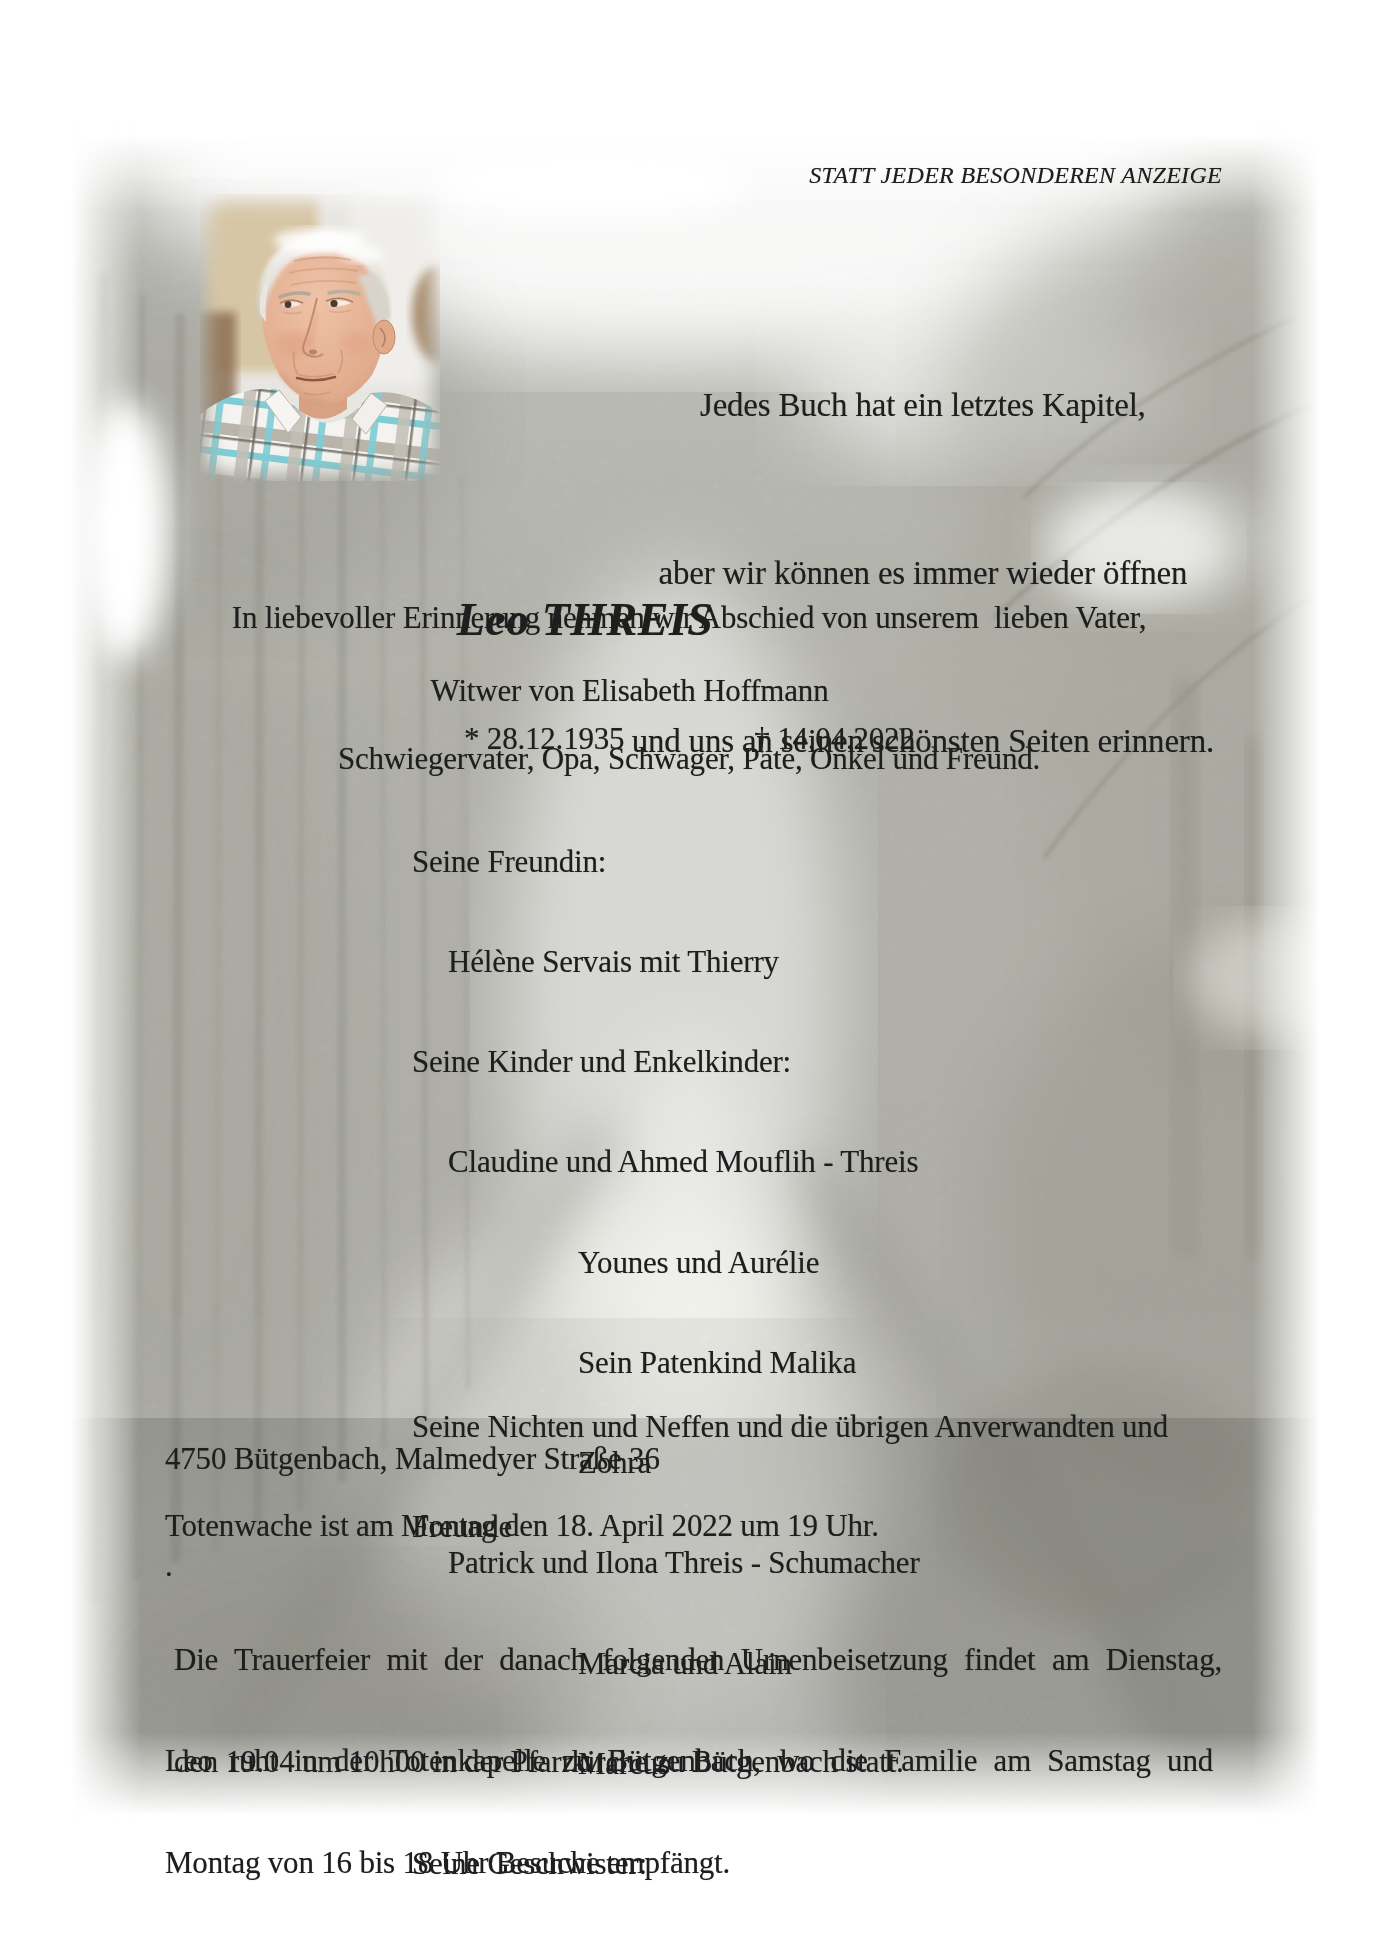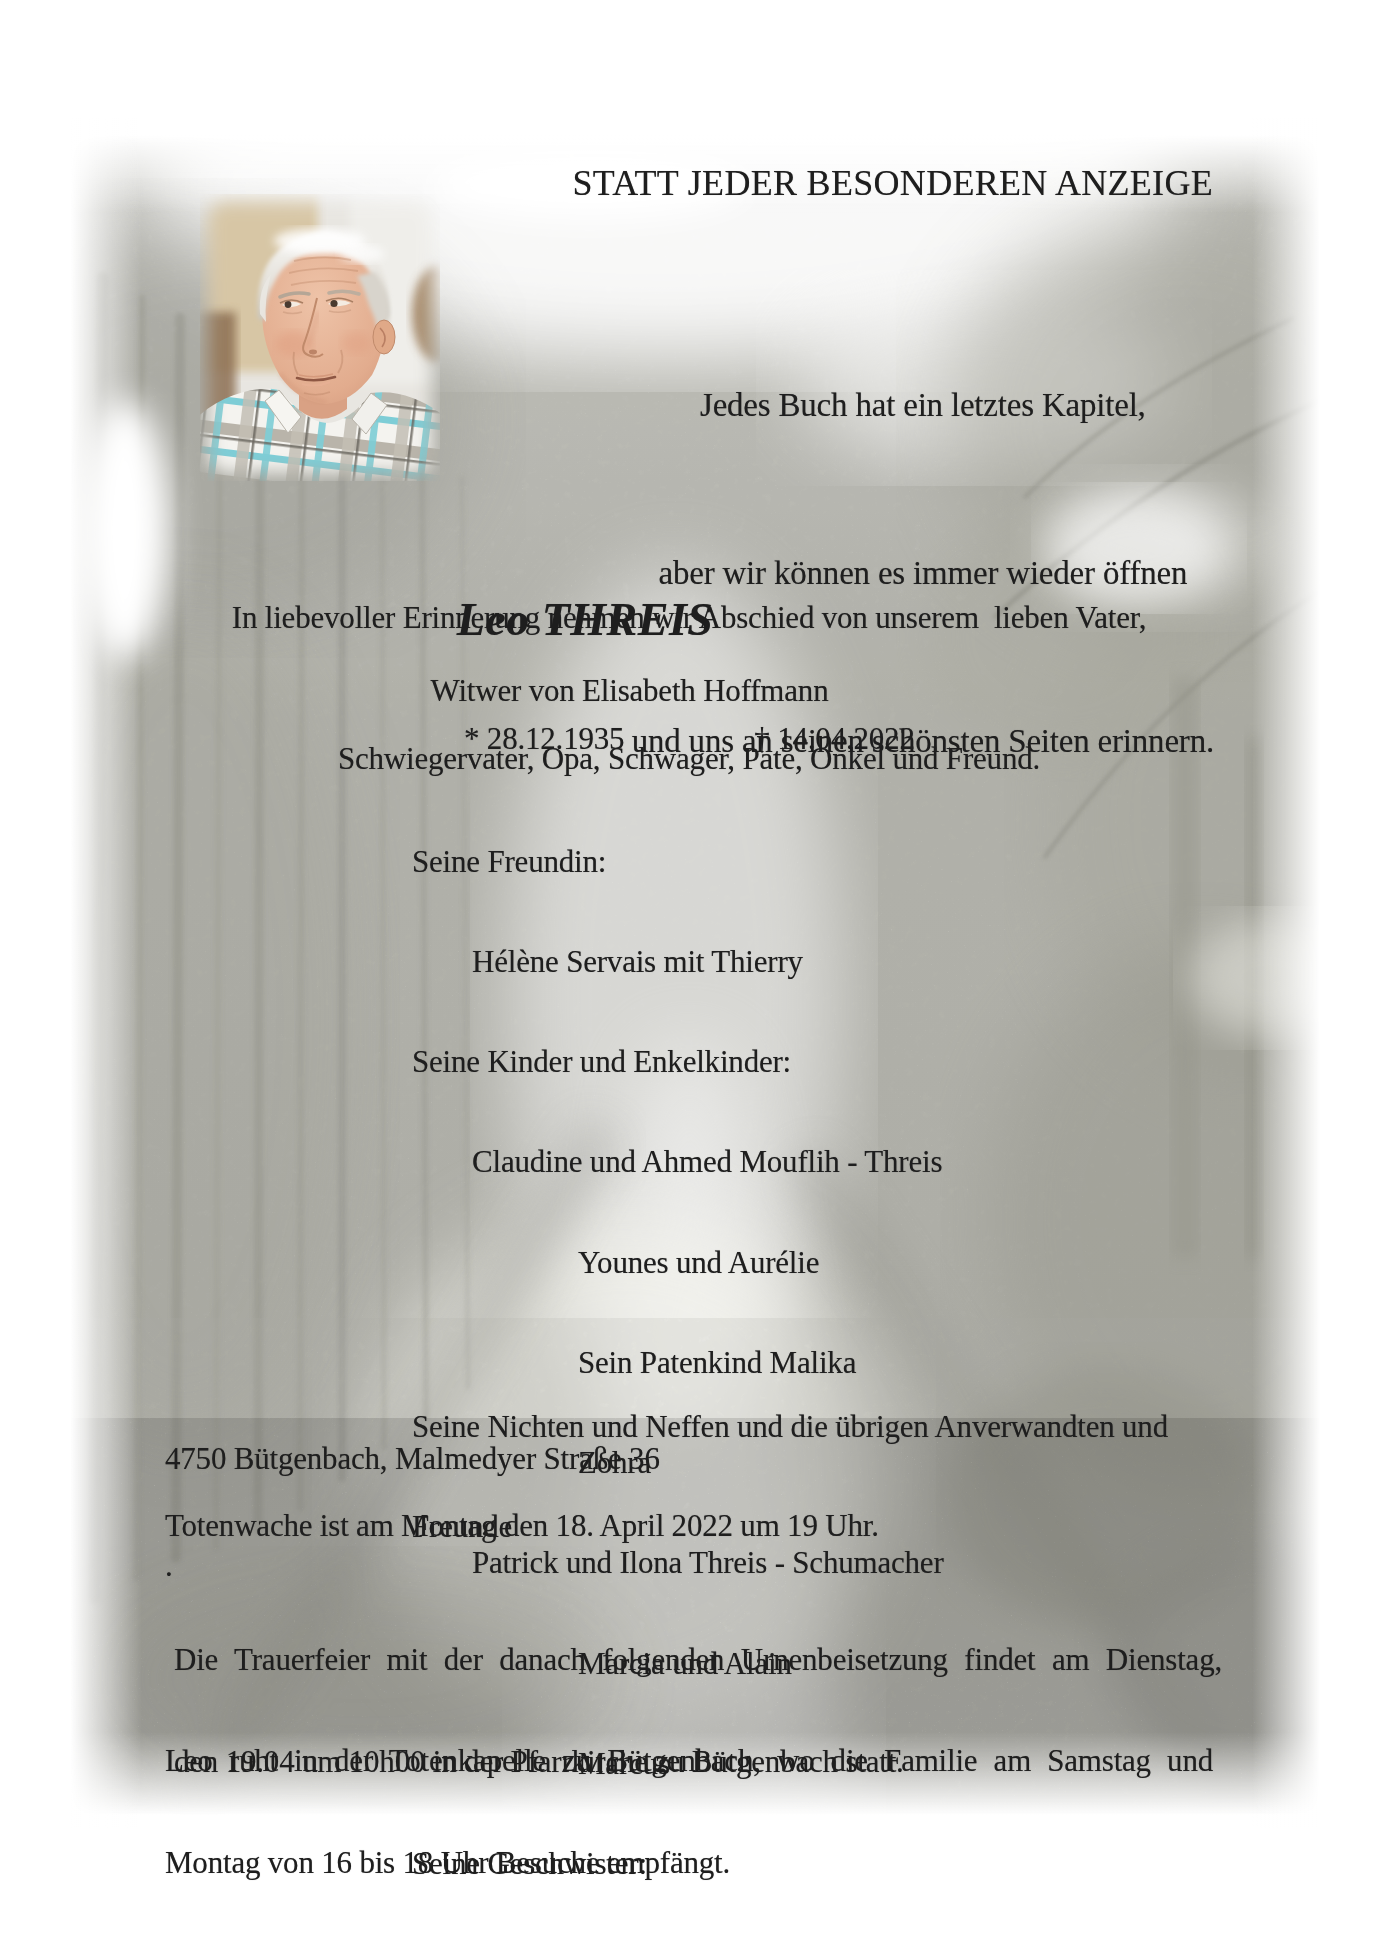"STATT JEDER BESONDEREN ANZEIGE" .header-line { font-size: 36px -> 24px; font-style: none -> italic; right: 165px -> 156px }
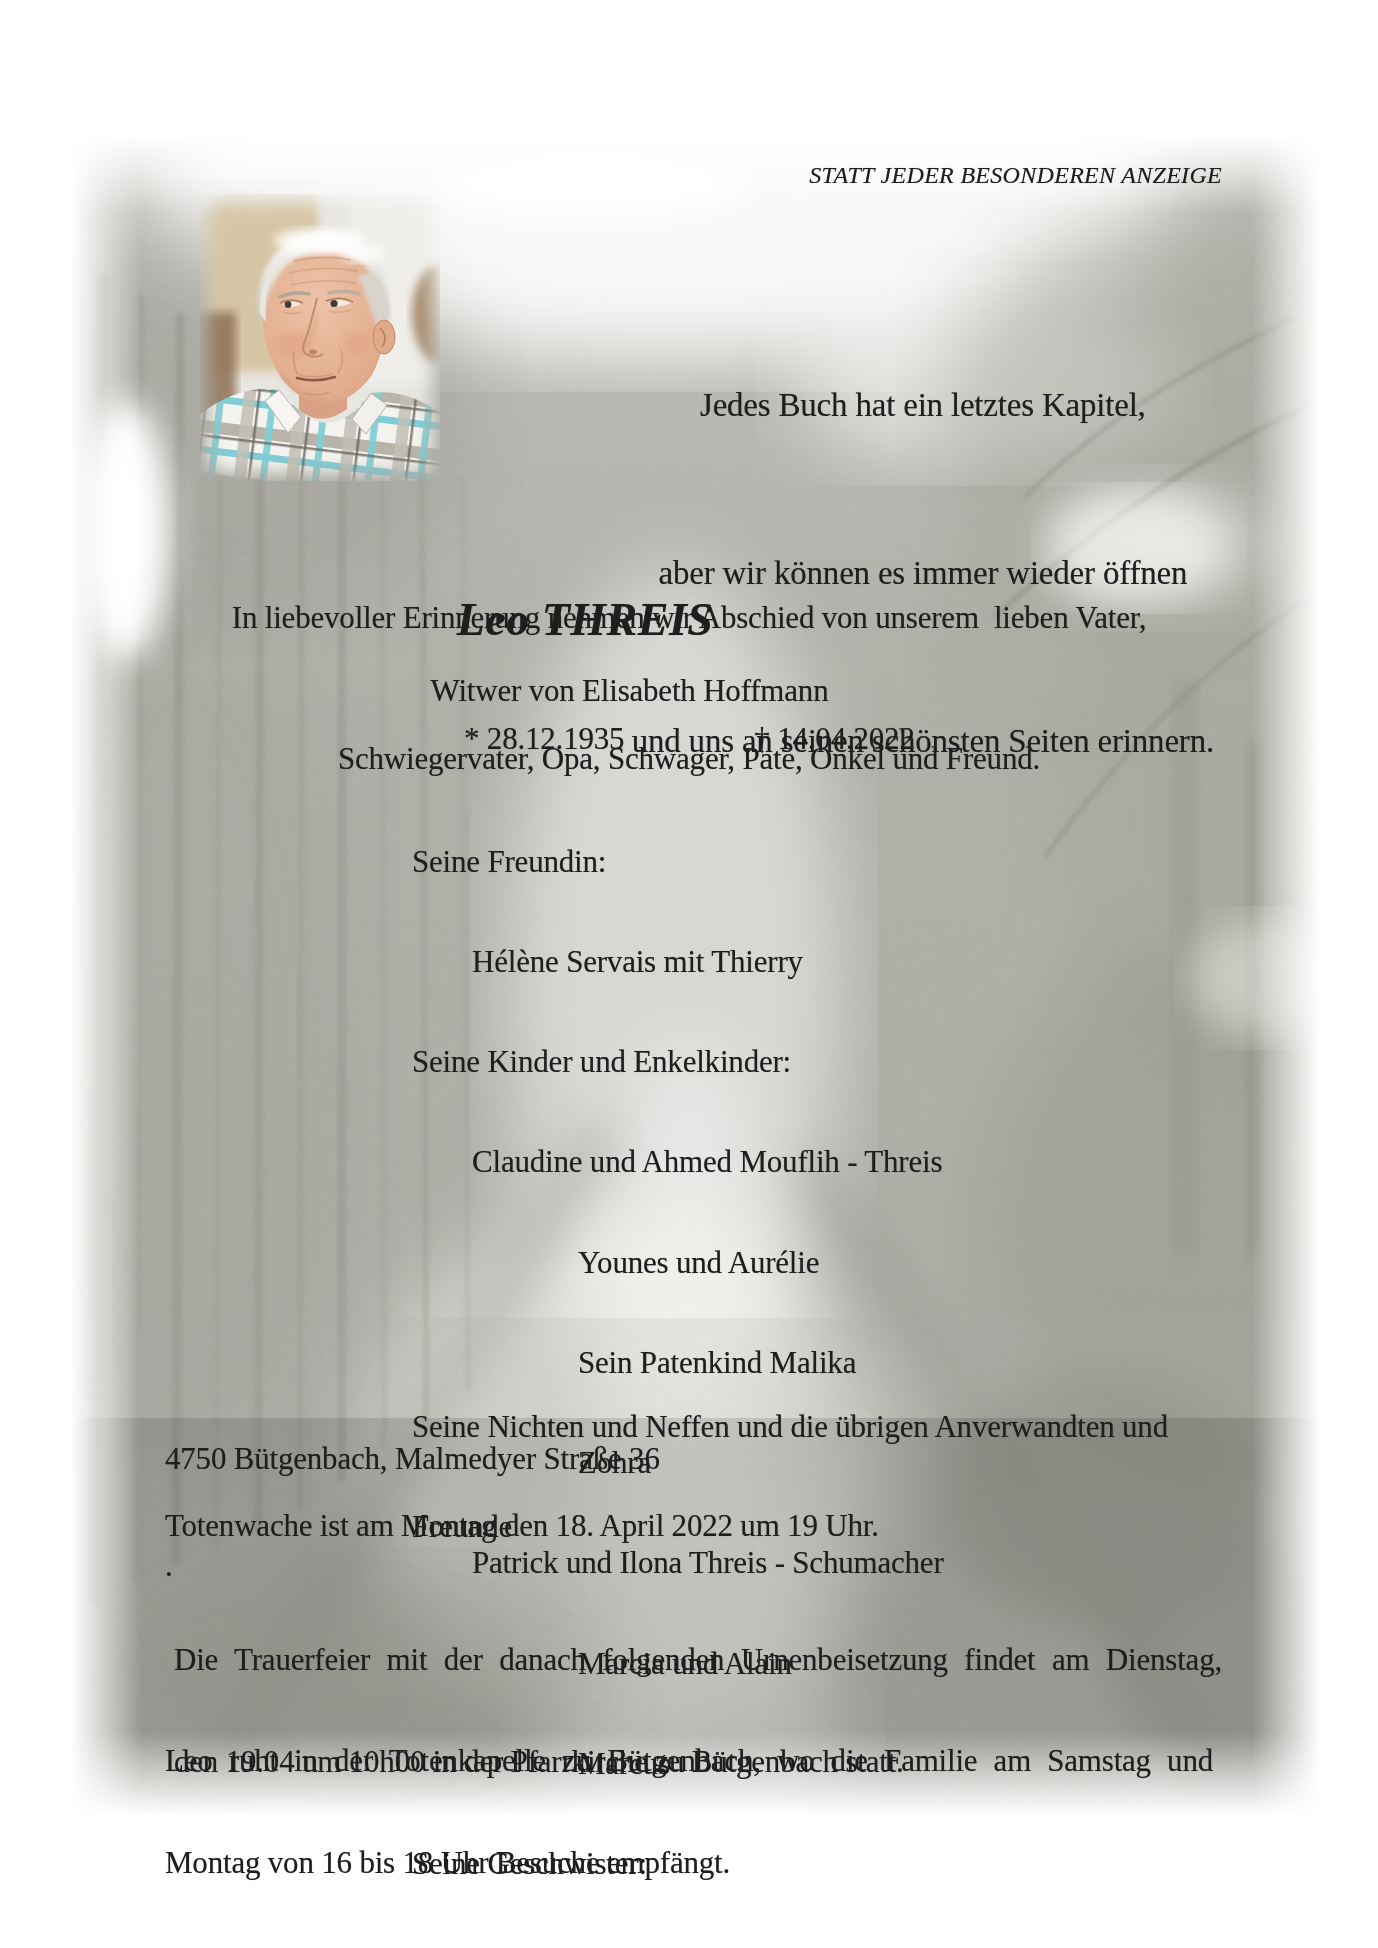"Hélène Servais mit Thierry" .family .ind1 { margin-left: 60px -> 36px }
